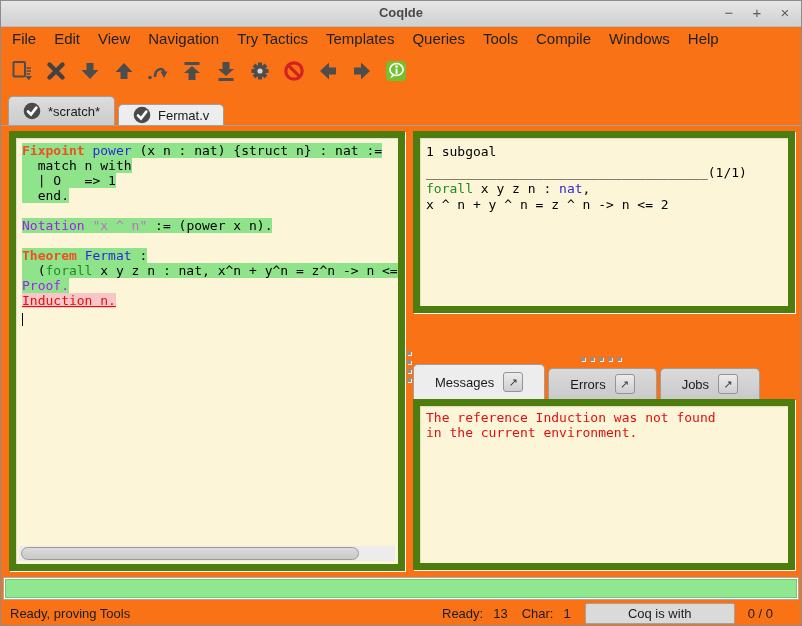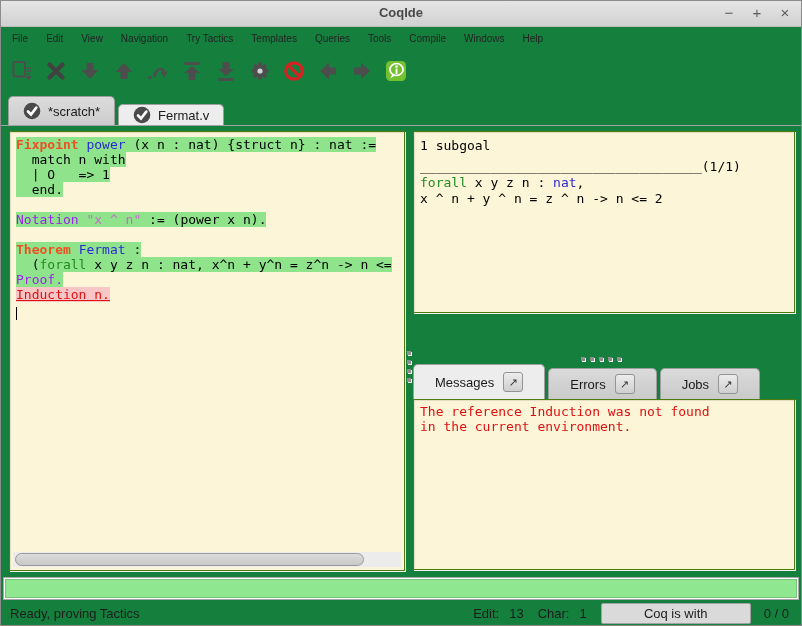"CoqIde" .window { background: #15803d -> #f97316 }
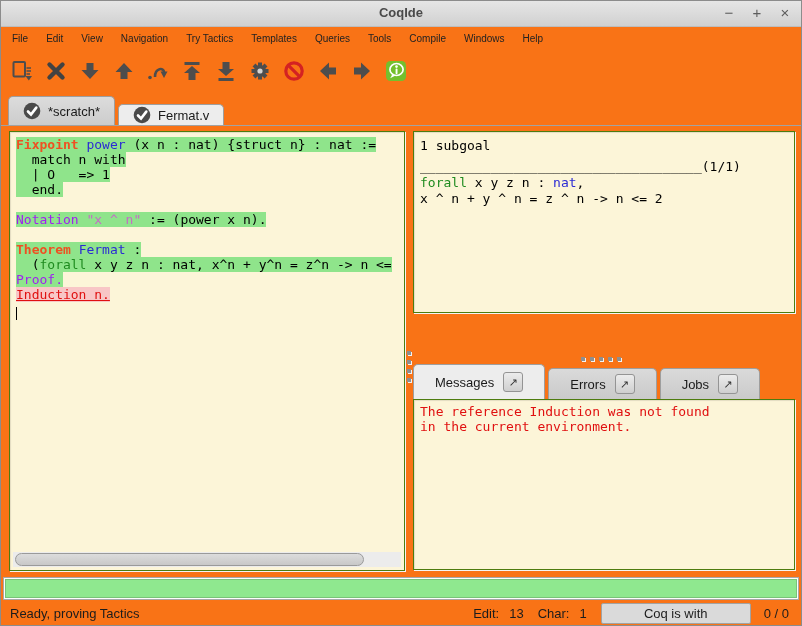"File" .menu-item { font-size: 10px -> 15px }
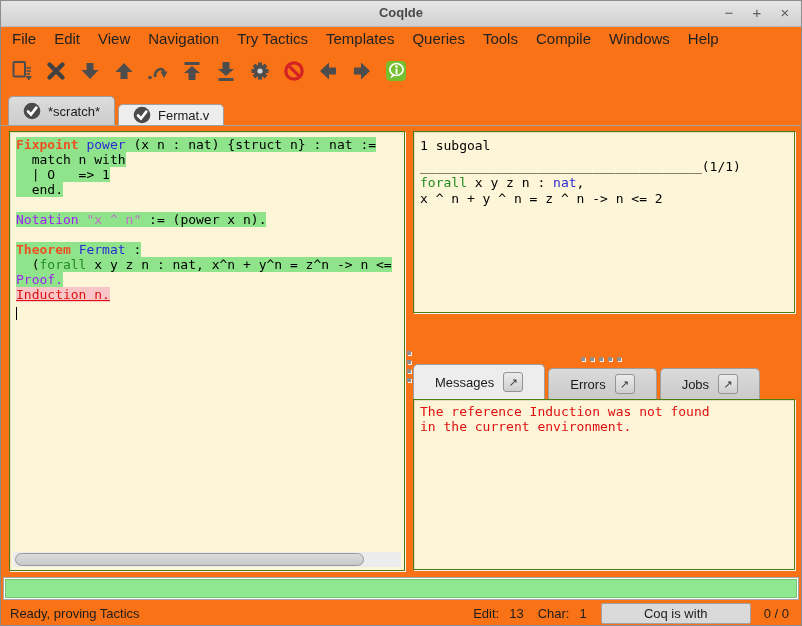"Fixpoint power (x n :" .panel { border: 1px solid #4d7c0f -> 7px solid #4d7c0f }
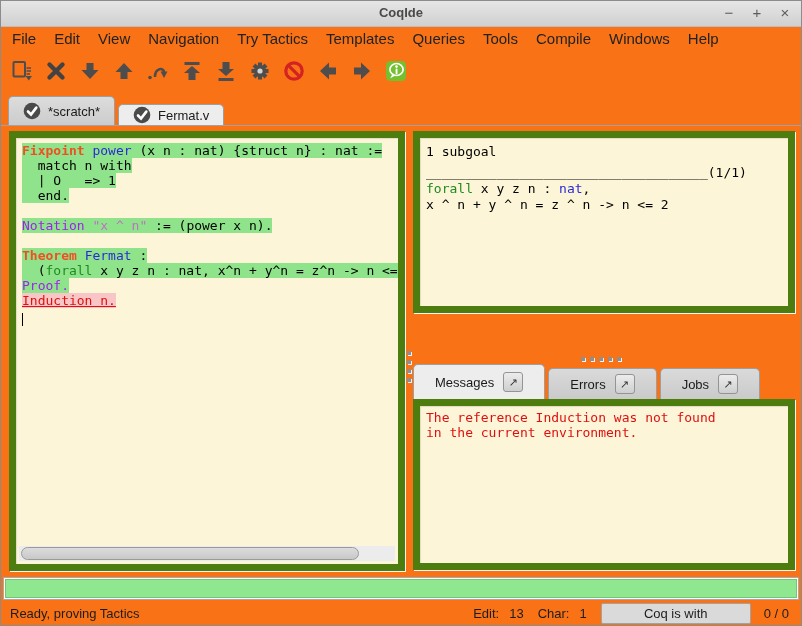"Ready, proving Tactics" span.status-left { text: Tactics -> Tools }
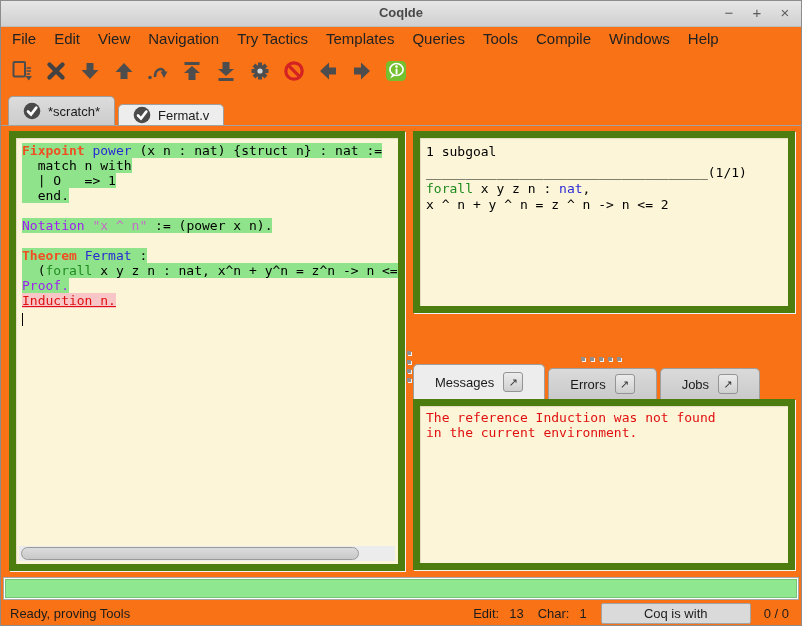"Edit:" span.sr-label { text: Edit -> Ready }
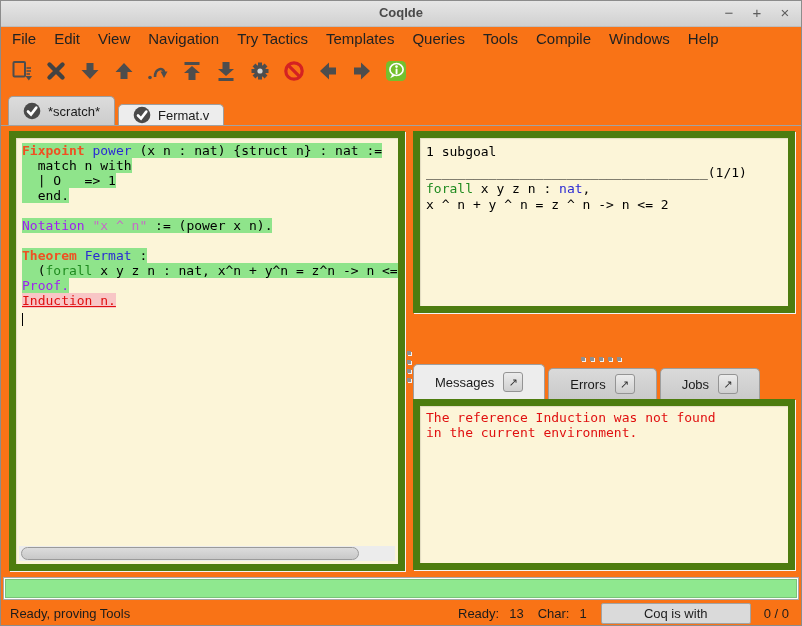"0 / 0" .counter { margin-right: 4px -> 20px }
